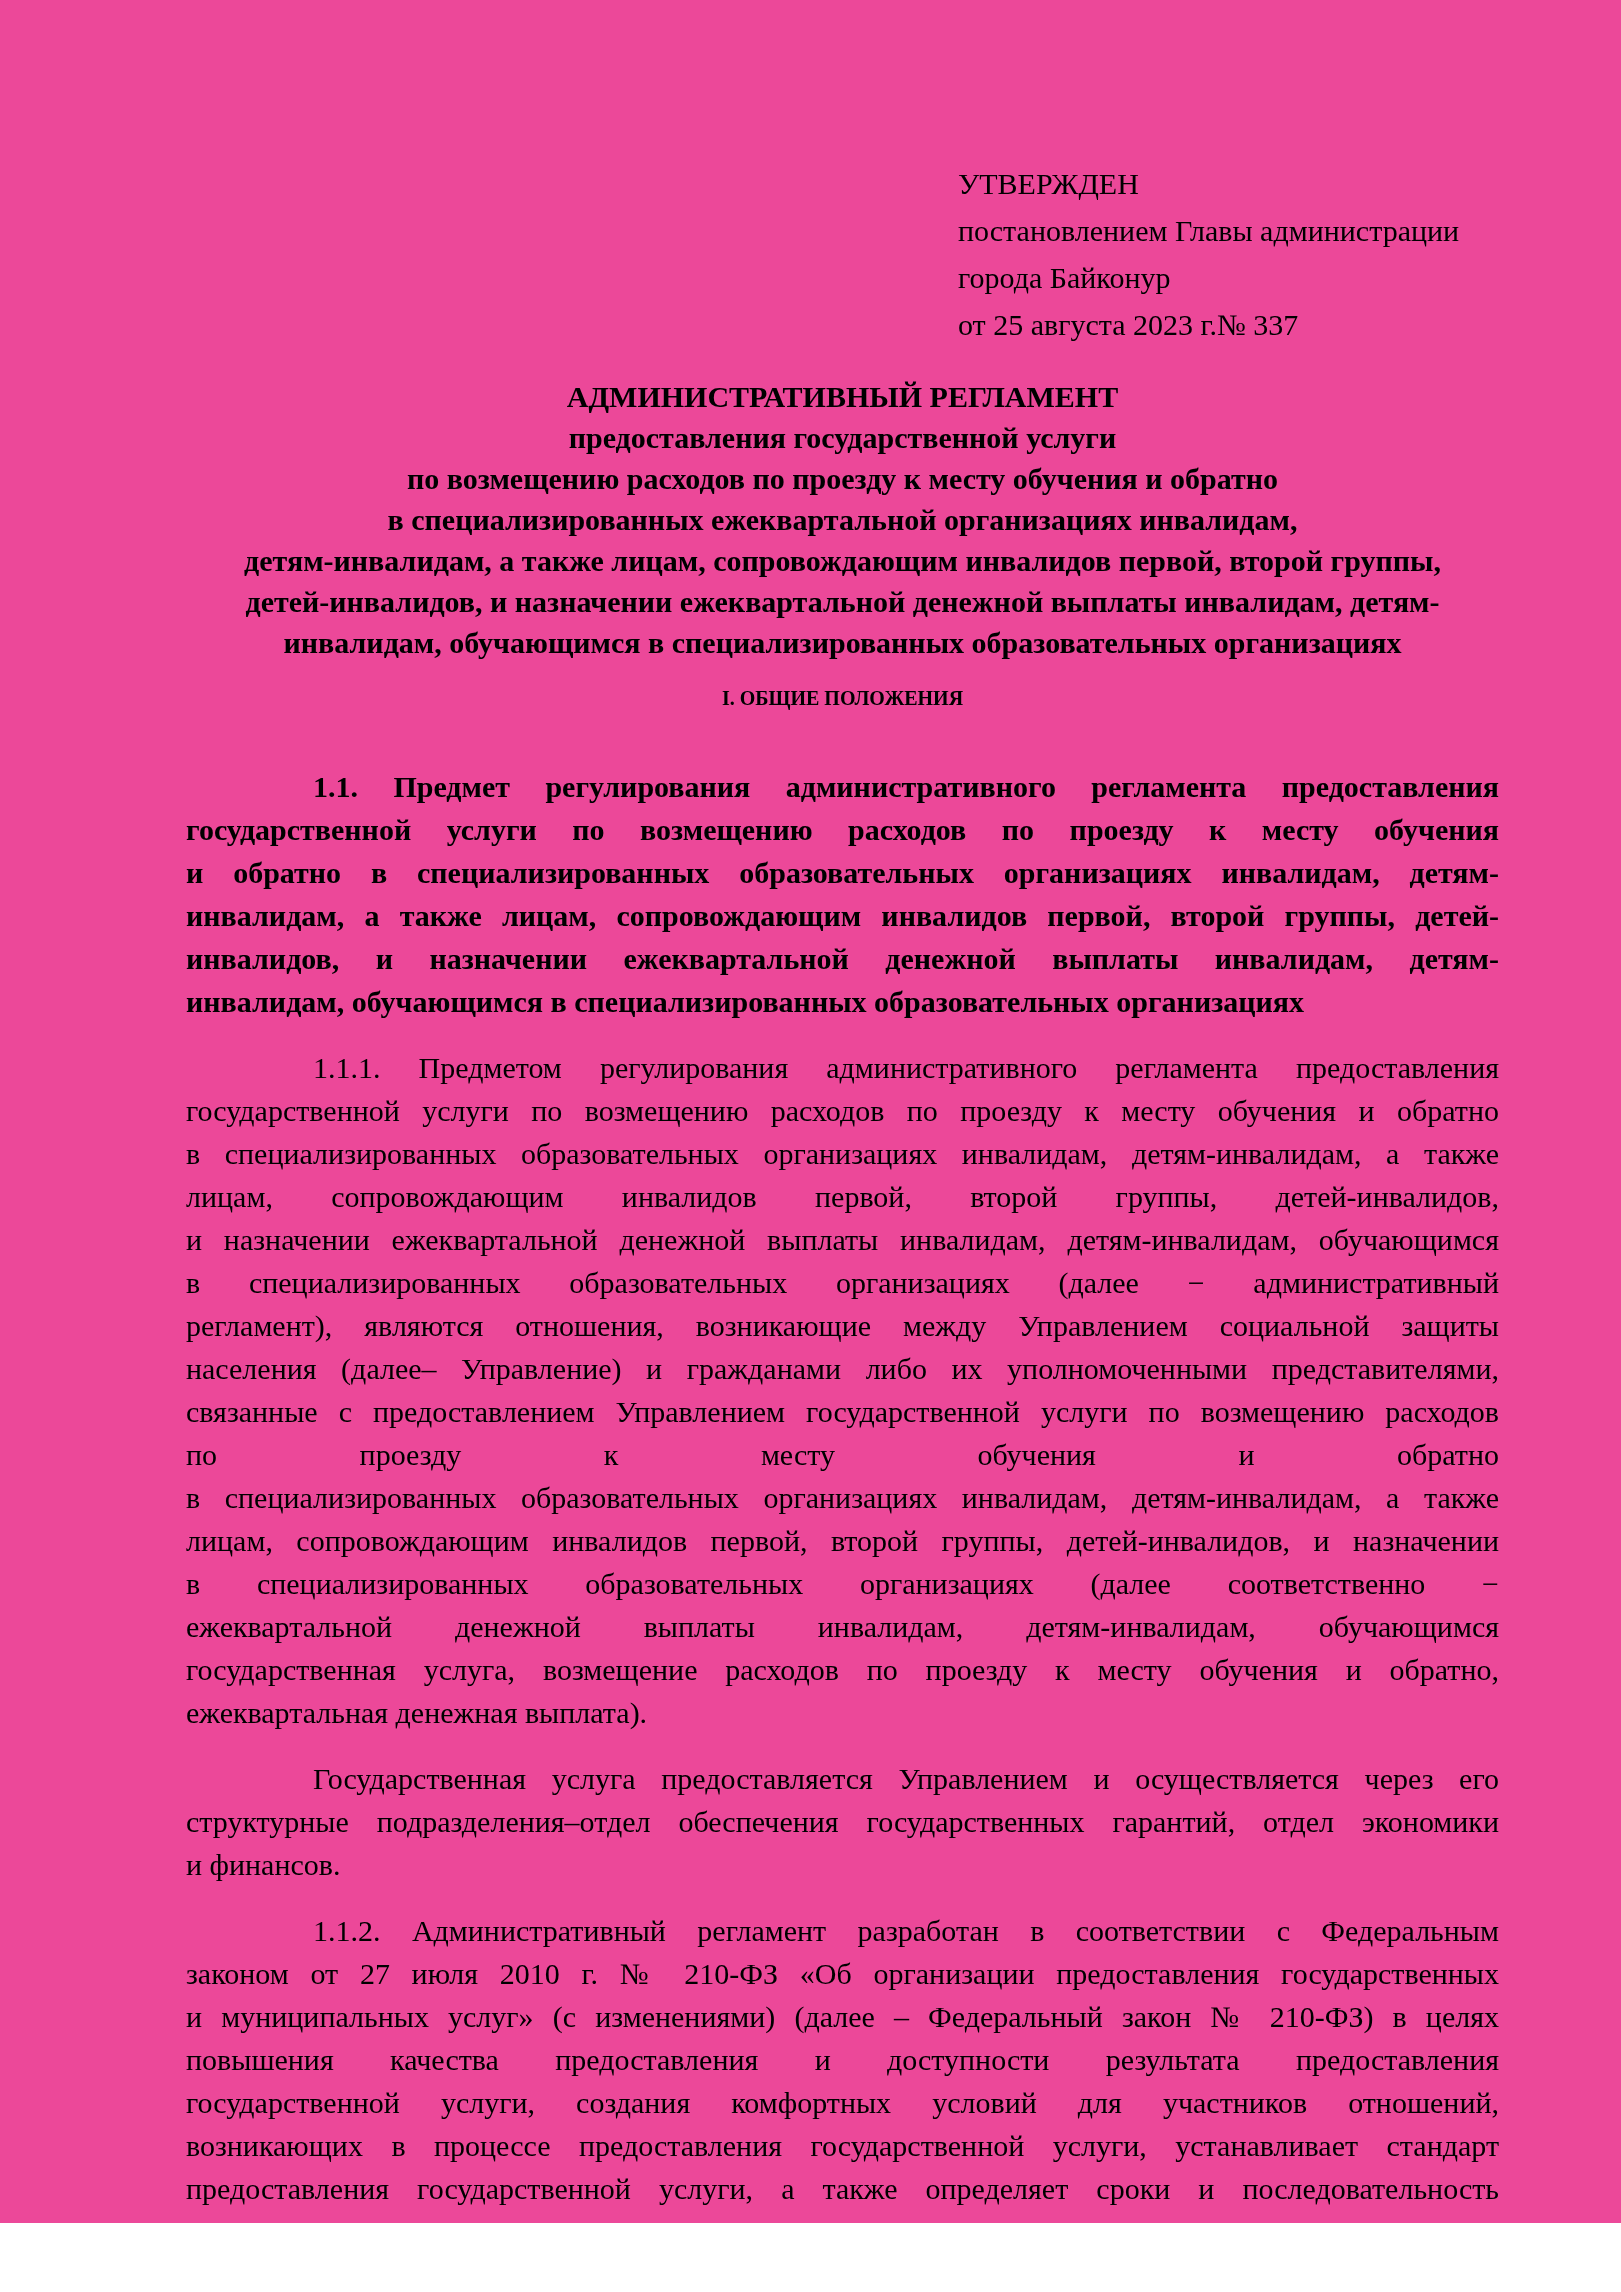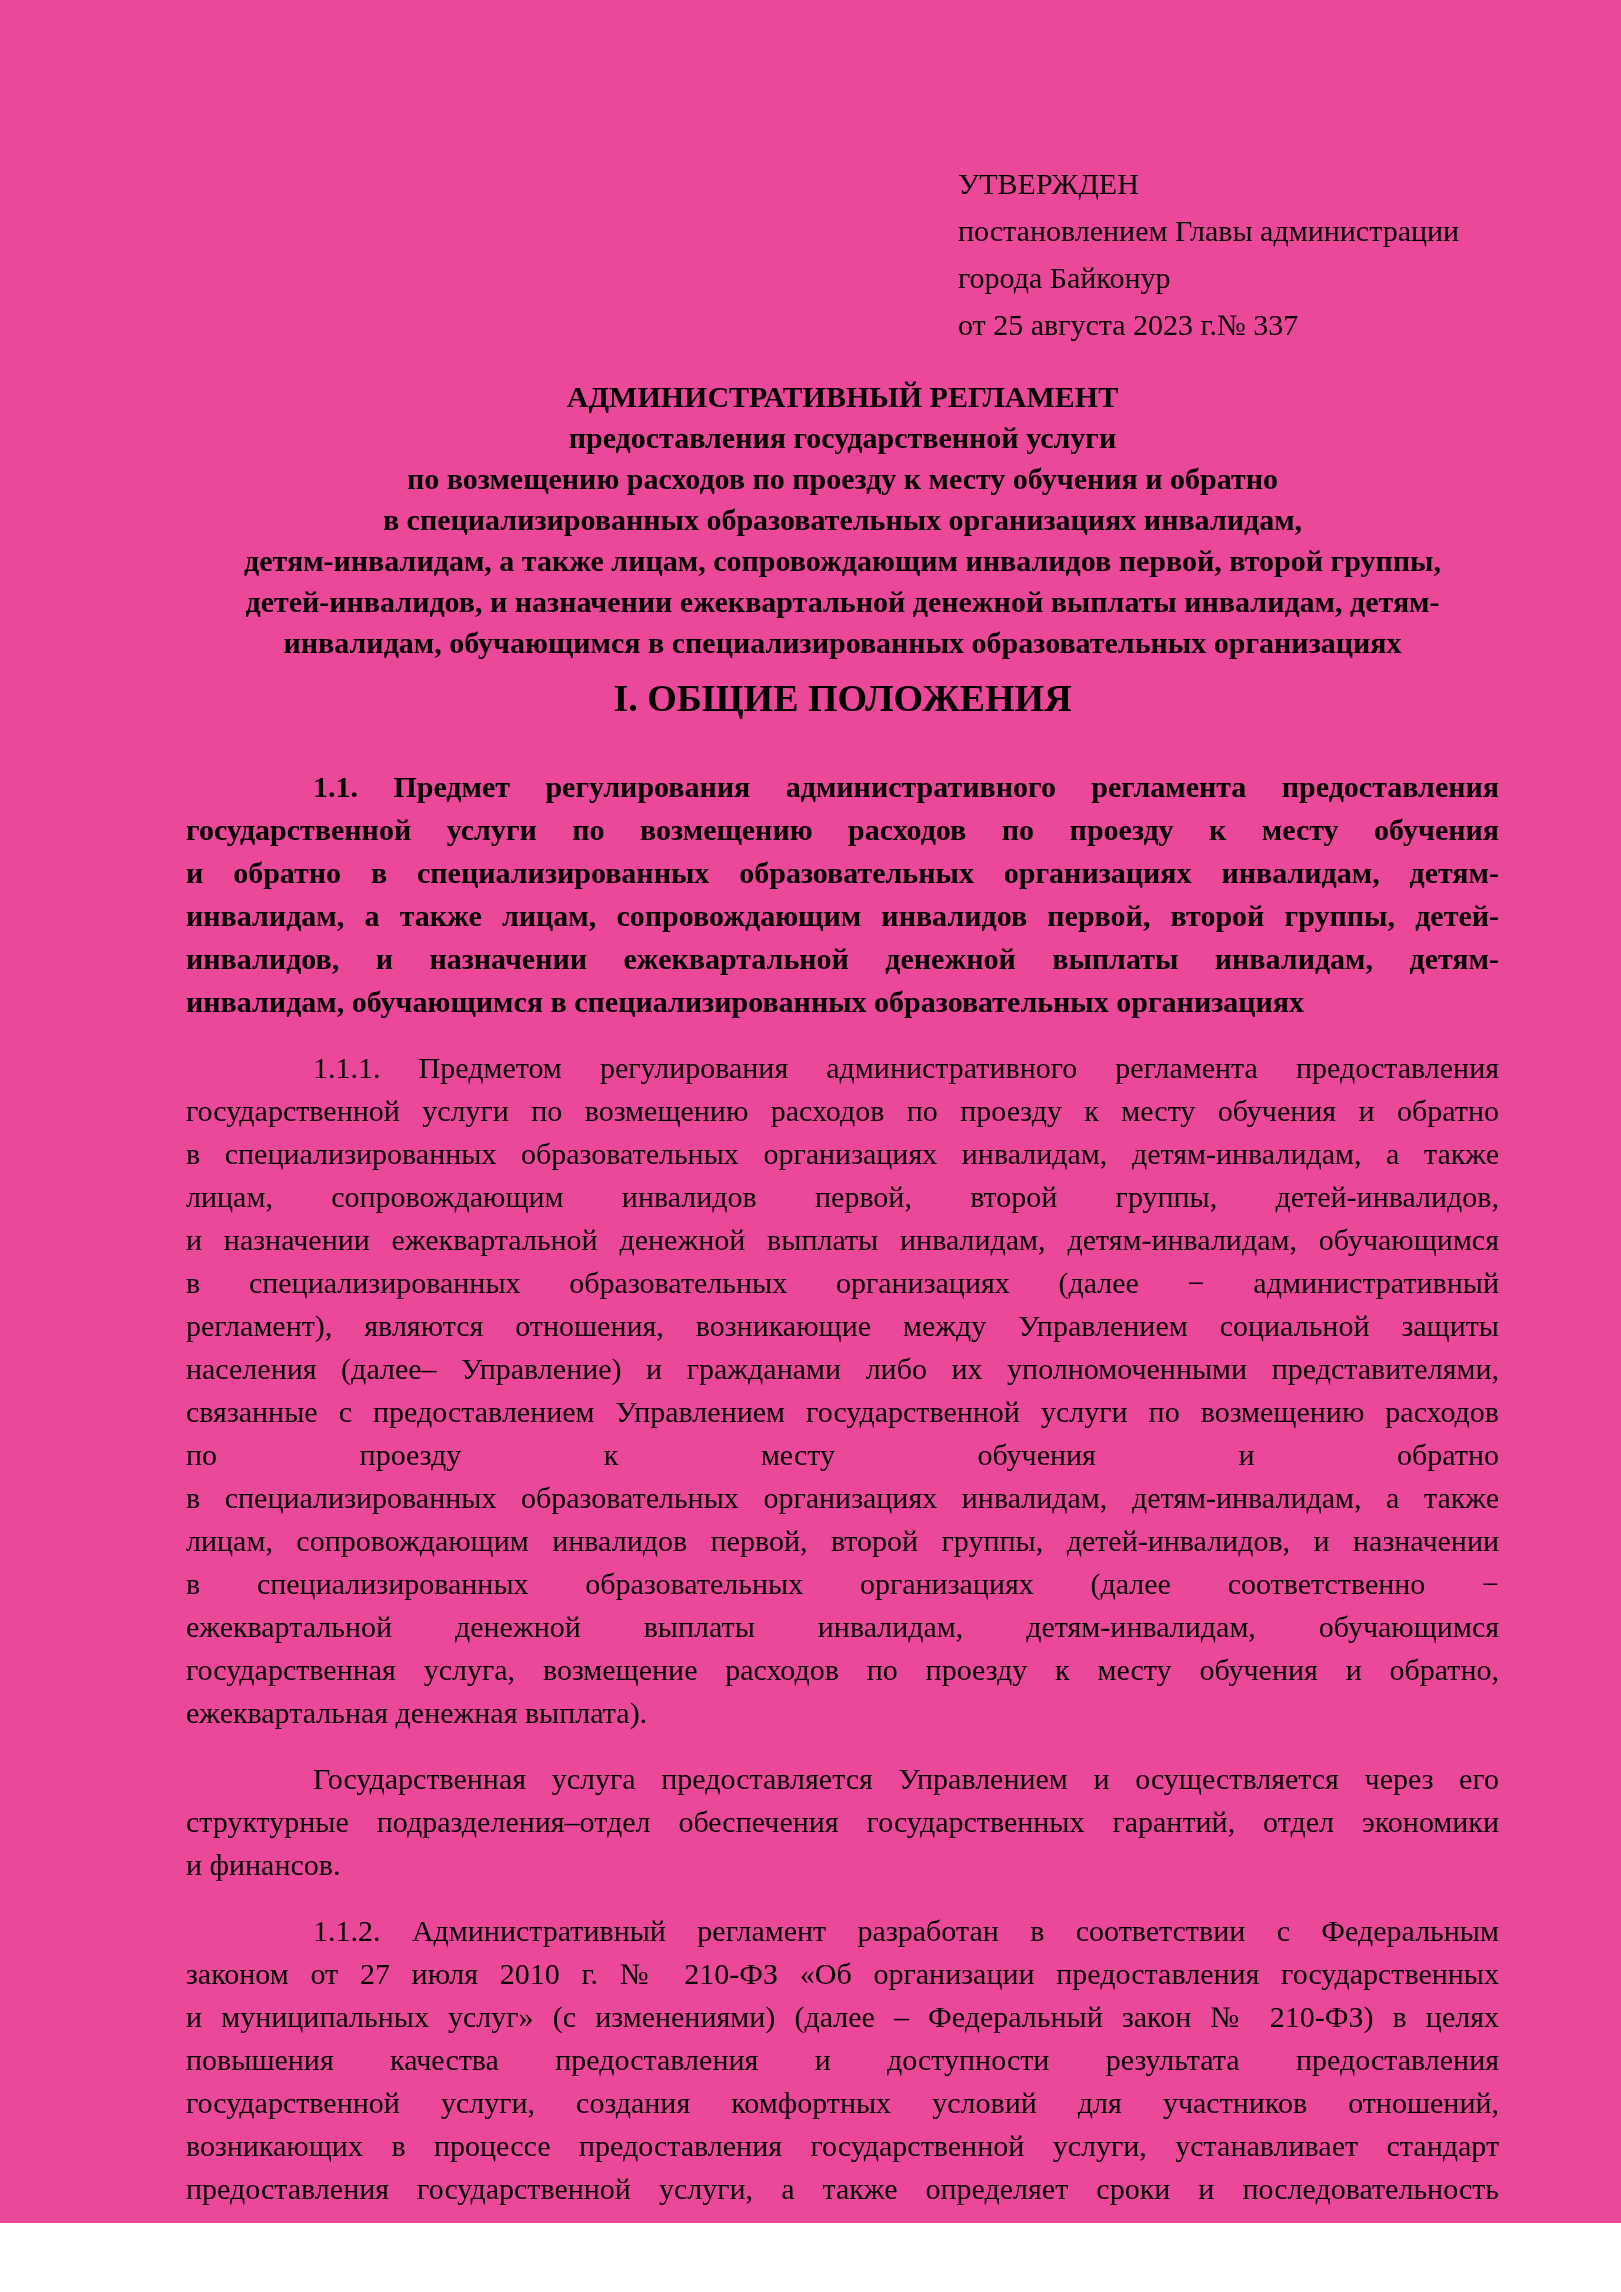"в специализированных образовательных организациях инвалидам," div { text: образовательных -> ежеквартальной }
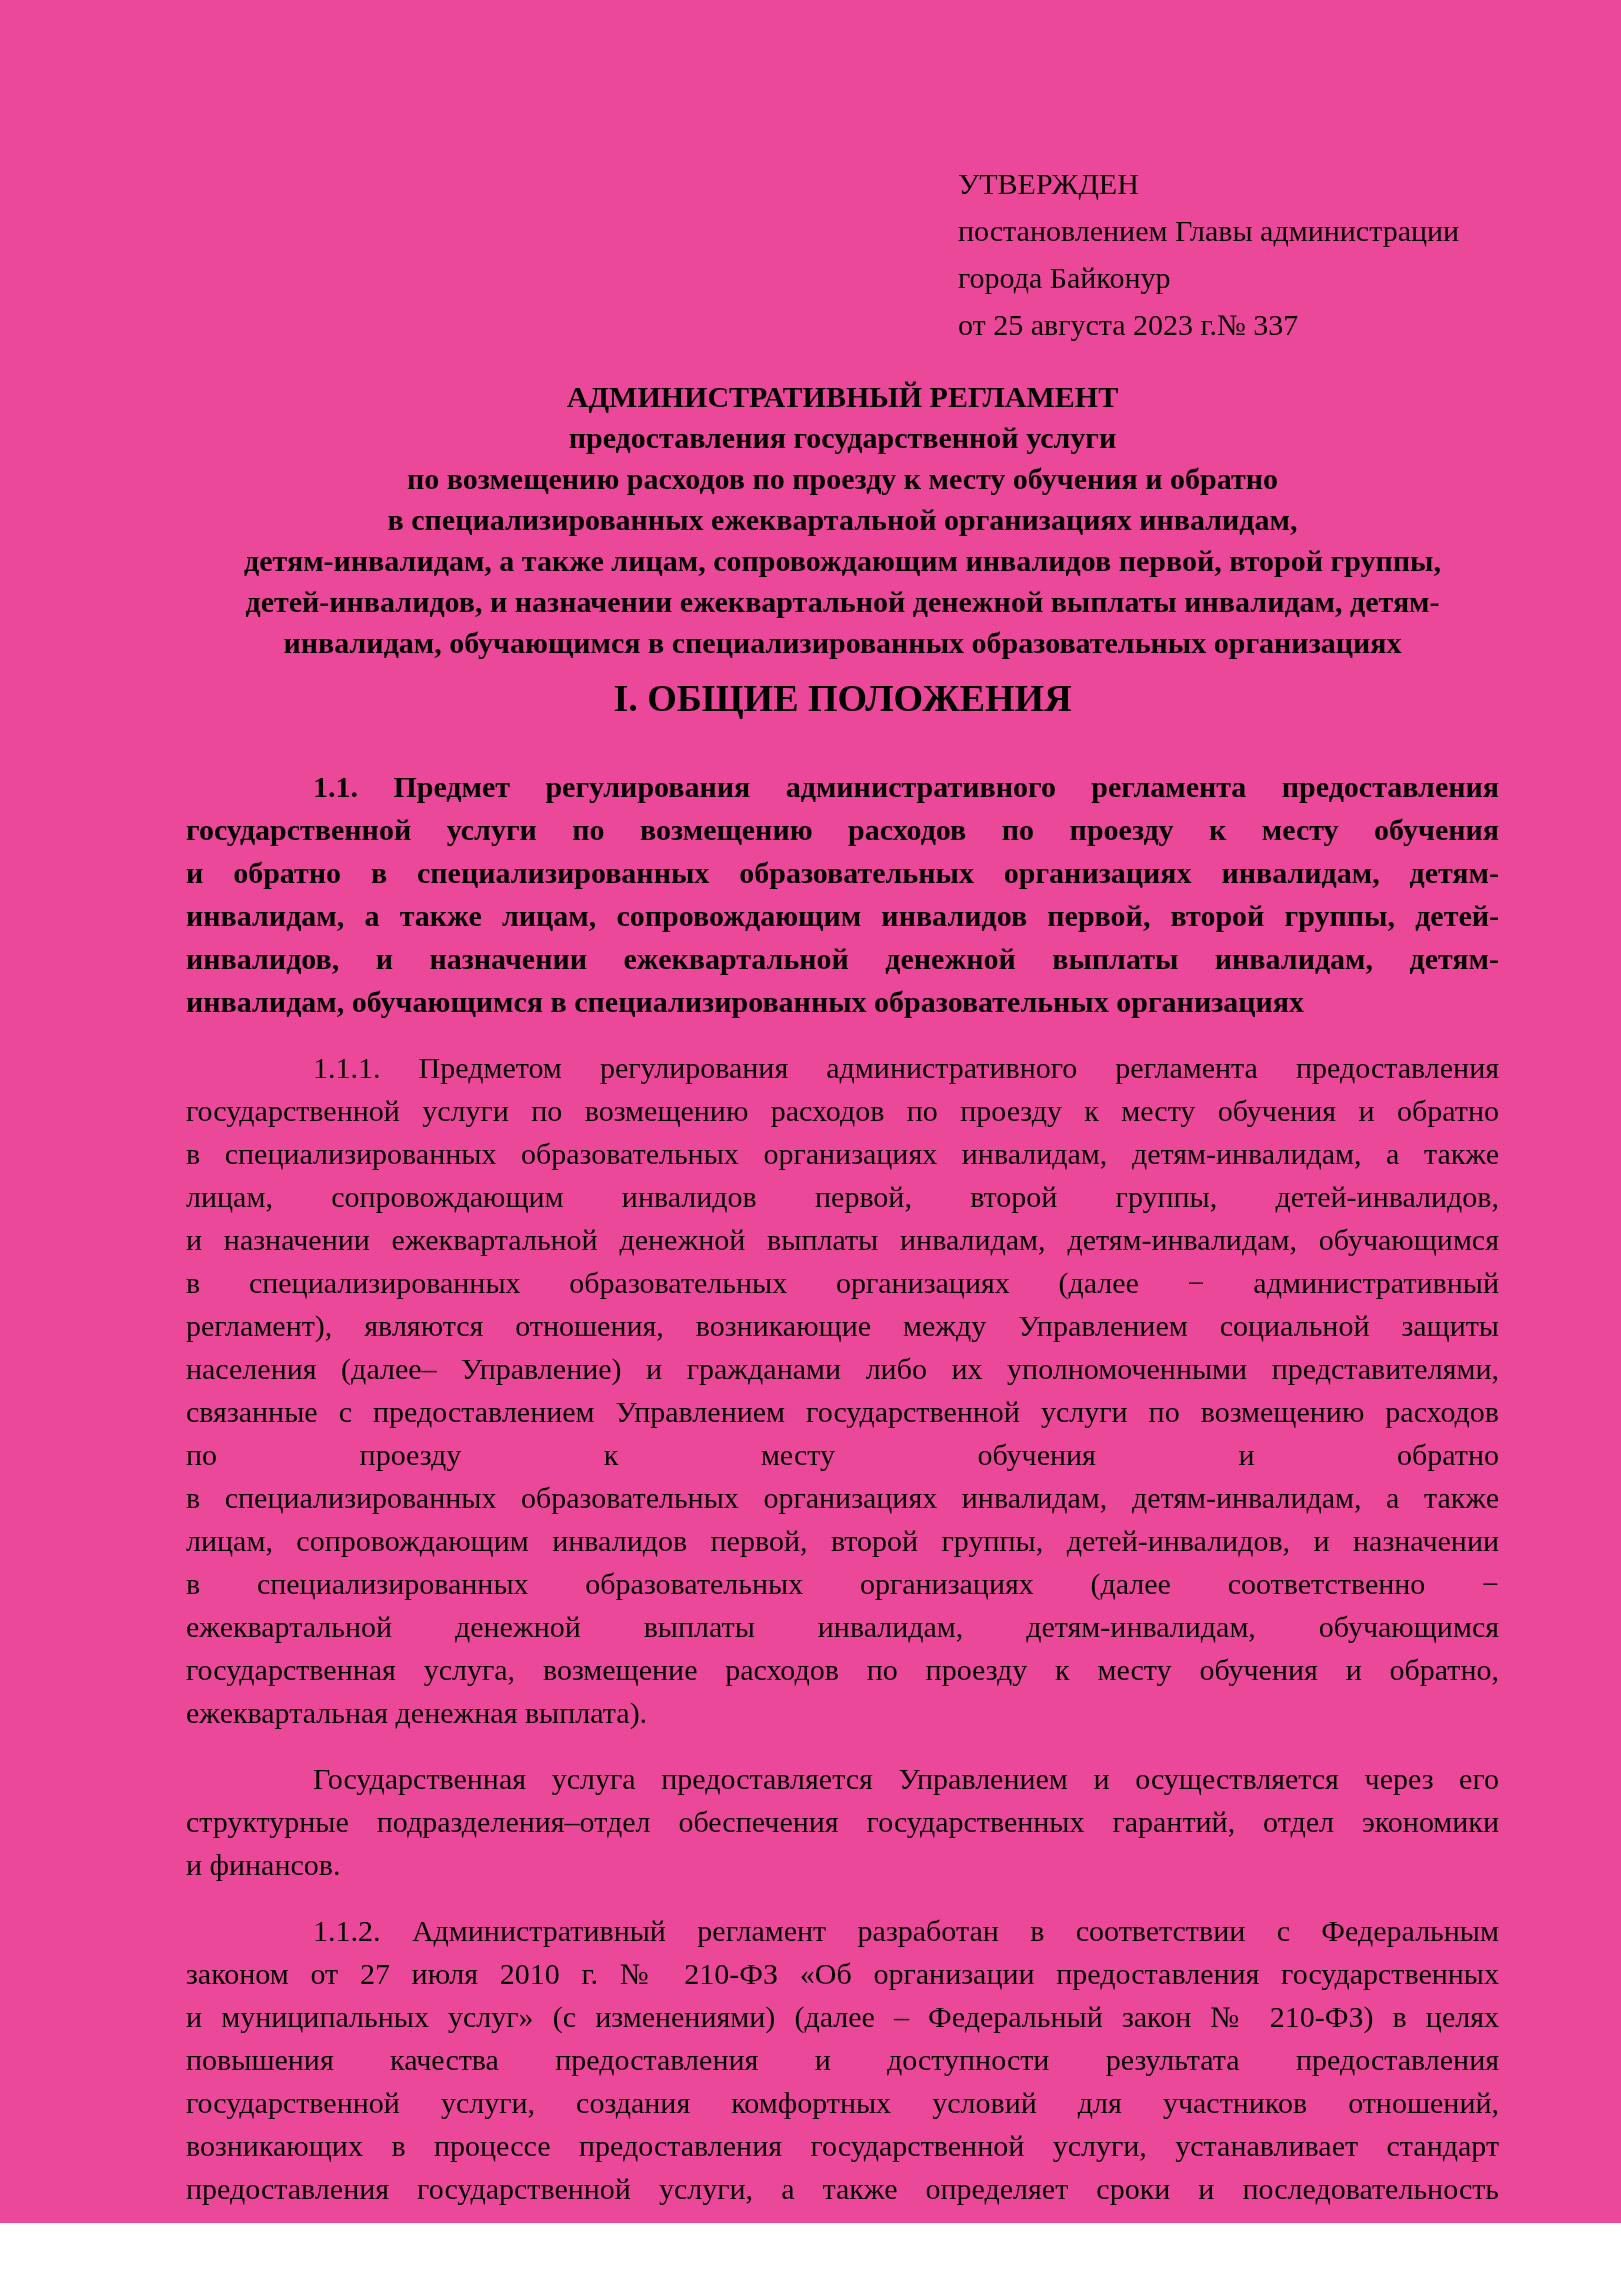"I. ОБЩИЕ ПОЛОЖЕНИЯ" .section-heading { font-size: 38px -> 20px }
